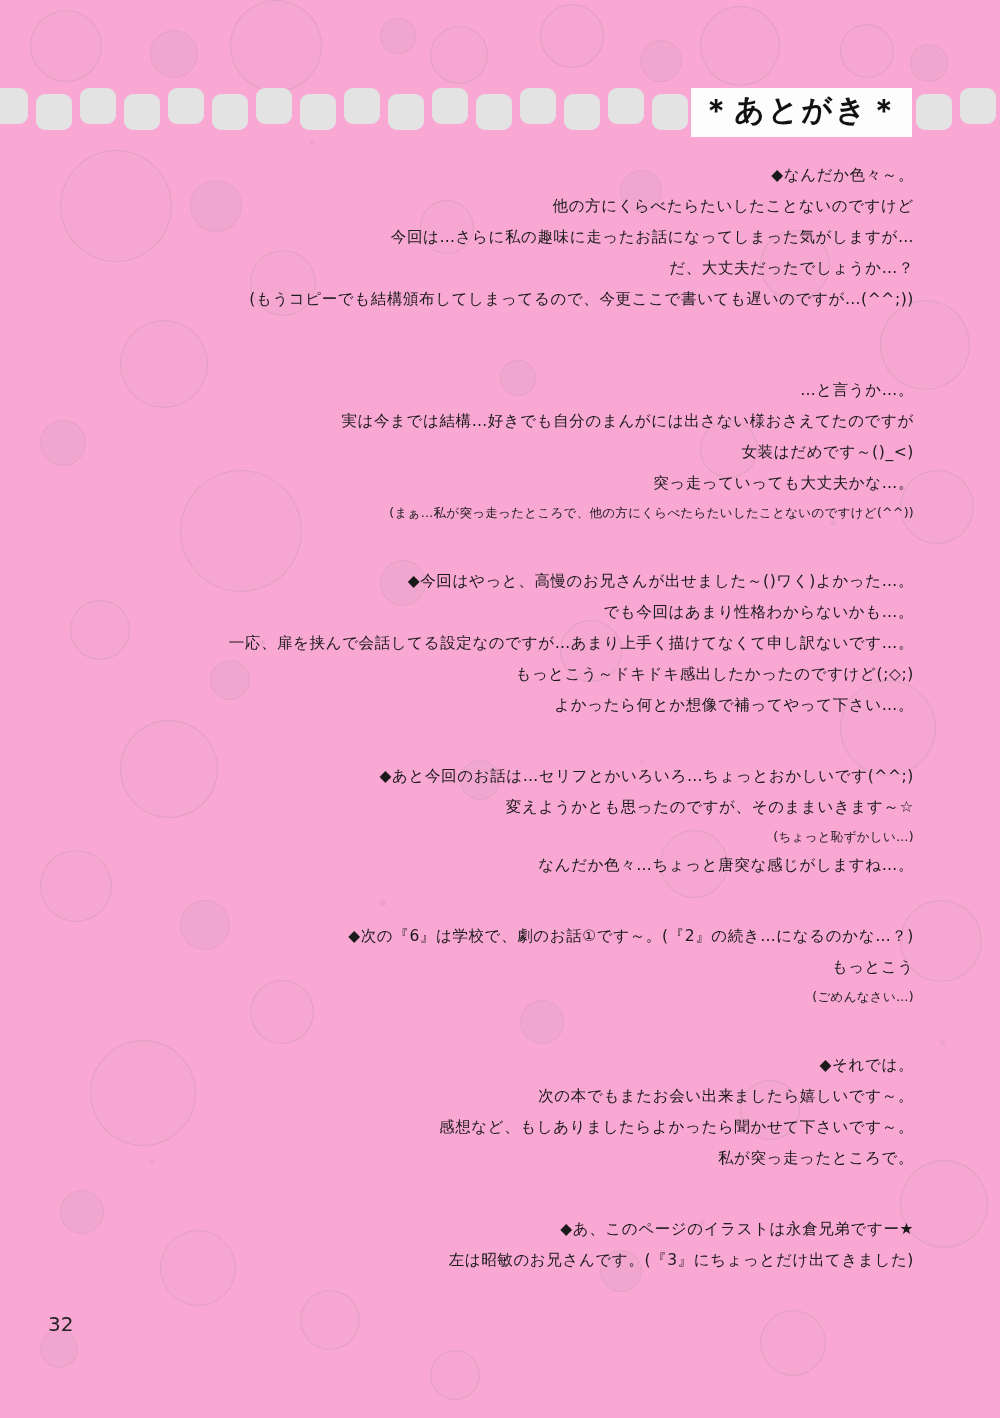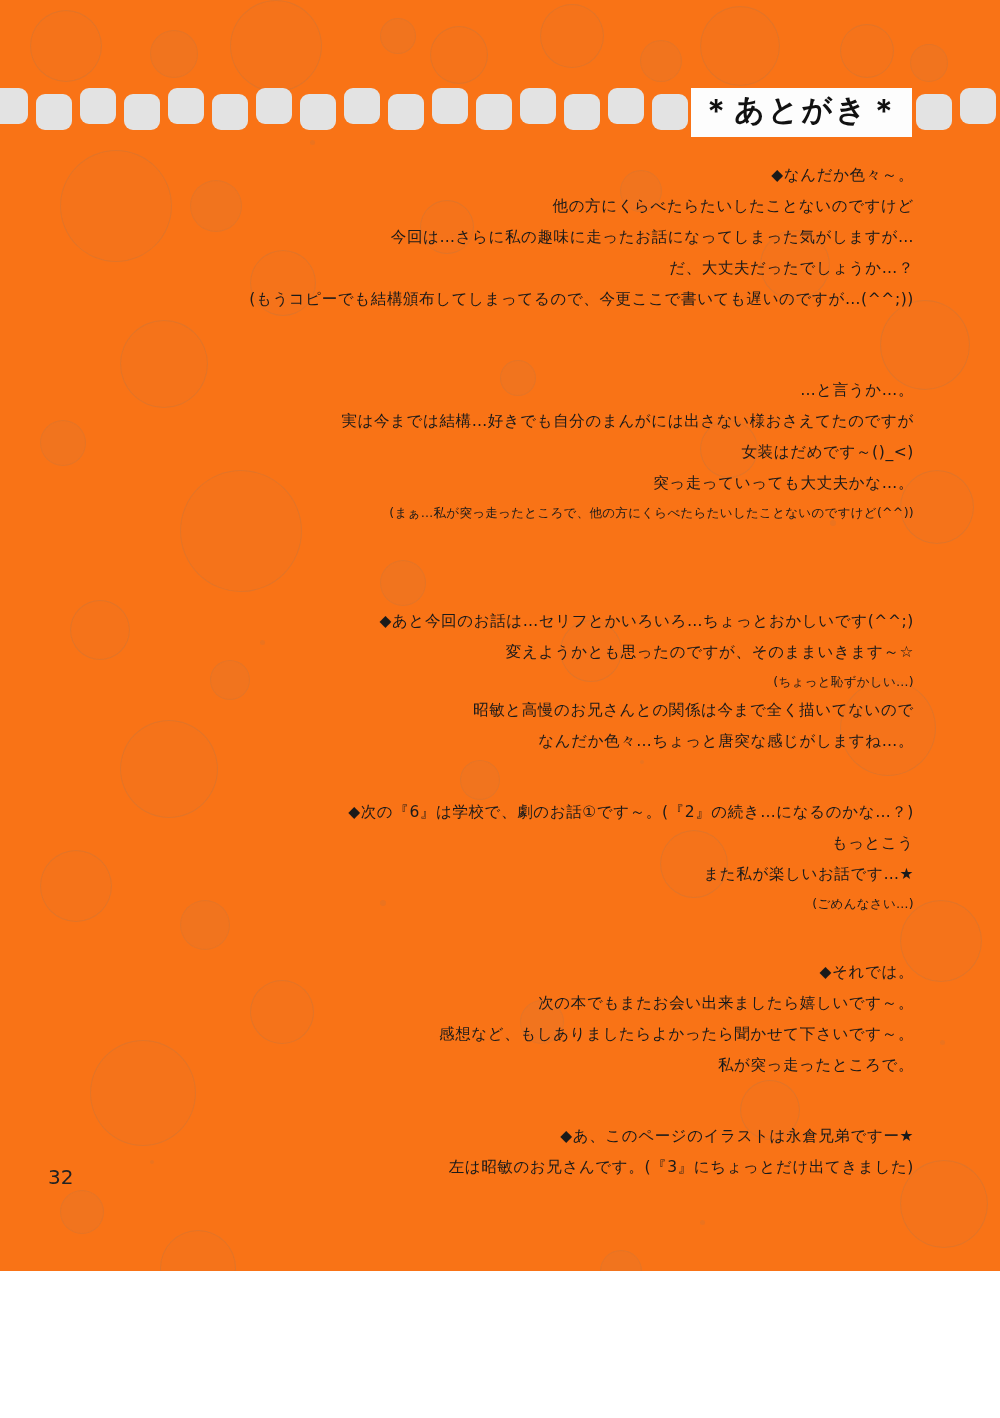"＊あとがき＊" .page { background: #f97316 -> #f9a8d4; height: 1271px -> 1418px }
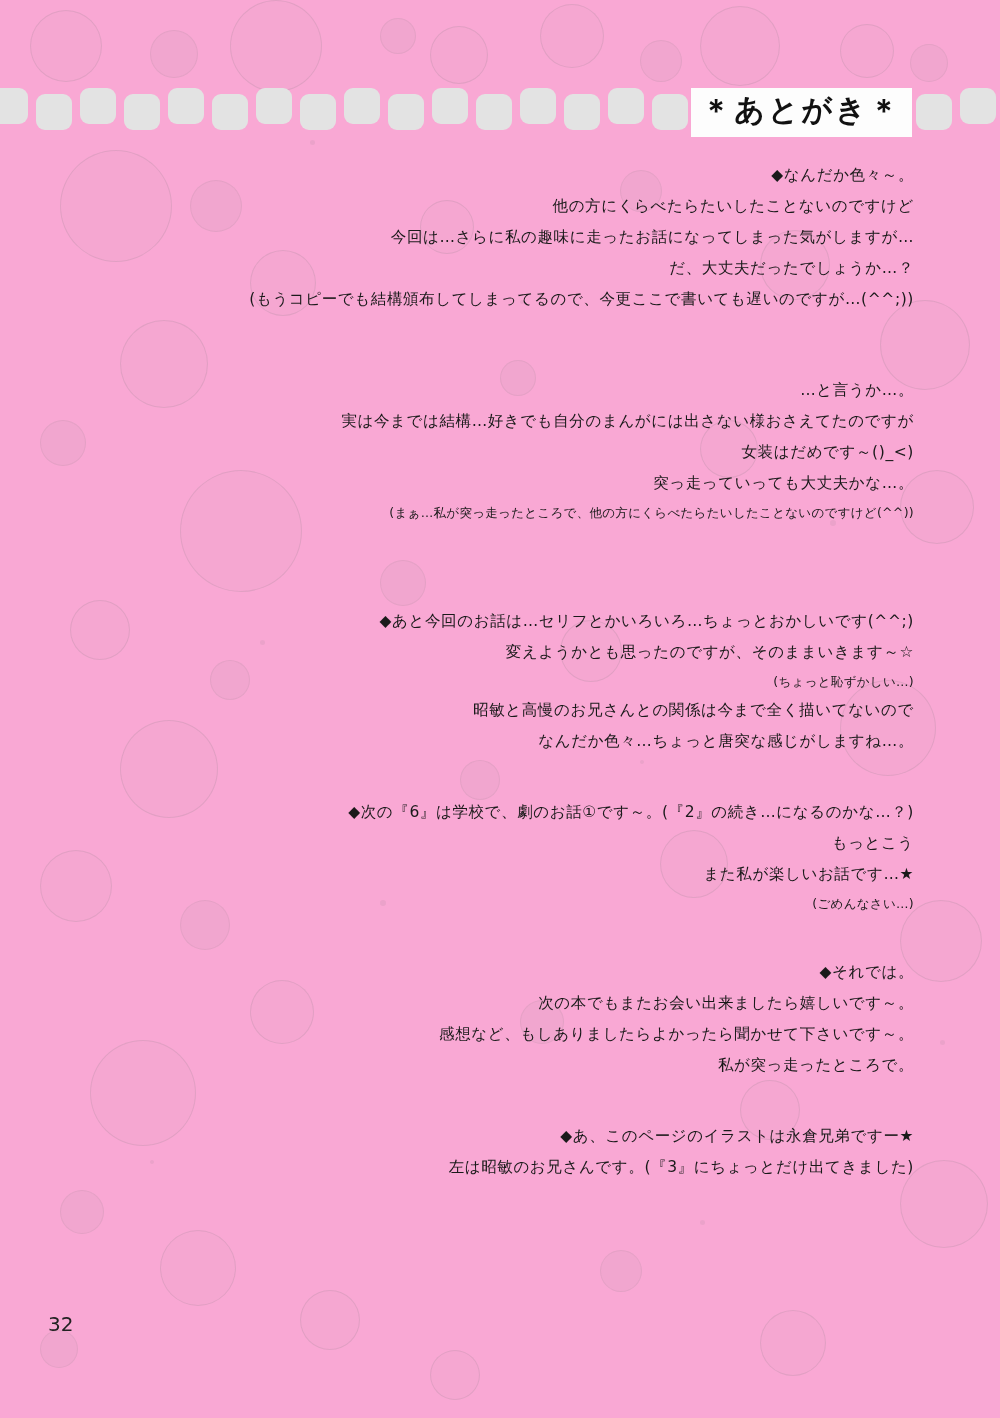"◆今回はやっと、高慢のお兄さんが出せました～()ワく)よかった…。" div.blk { html: none -> <div> <div>◆今回はやっと、高慢のお兄さんが出せました～()ワく)よかった…。</div> <div>でも今回はあまり性格わからないかも…。</div> <div>一応、扉を挟んで会話してる設定なのですが…あまり上手く描けてなくて申し訳ないです…。</div> <div>もっとこう～ドキドキ感出したかったのですけど(;◇;)</div> <div>よかったら何とか想像で補ってやって下さい…。</div> </div> }
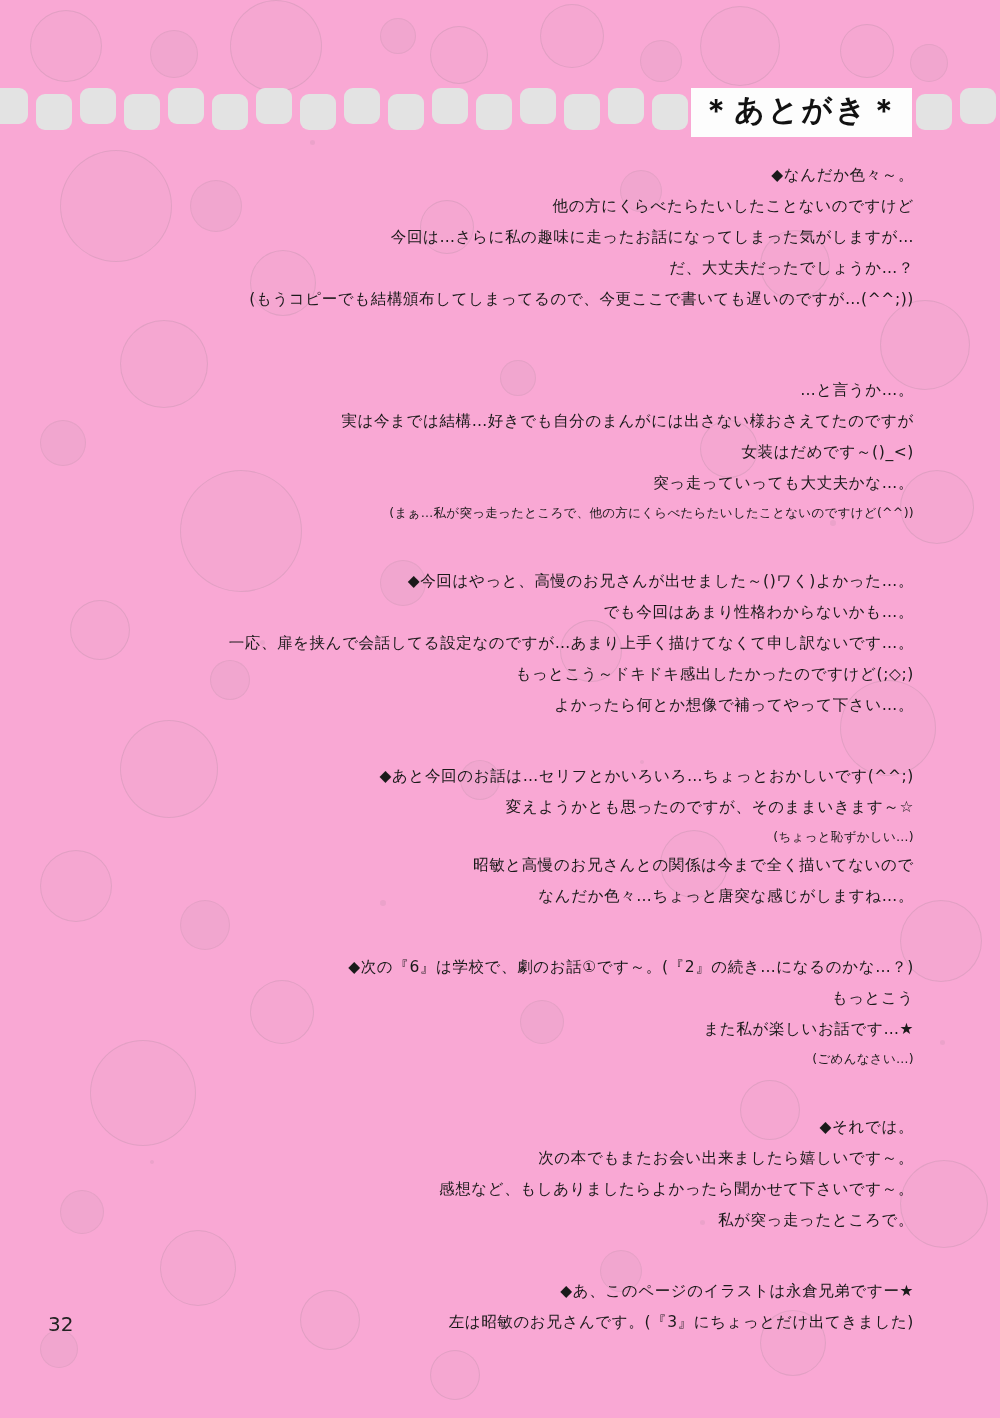"昭敏と高慢のお兄さんとの関係は今まで全く描いてないので" div.ln { html: <div>昭敏と高慢のお兄さんとの関係は今まで全く描いてないので</div> -> none }
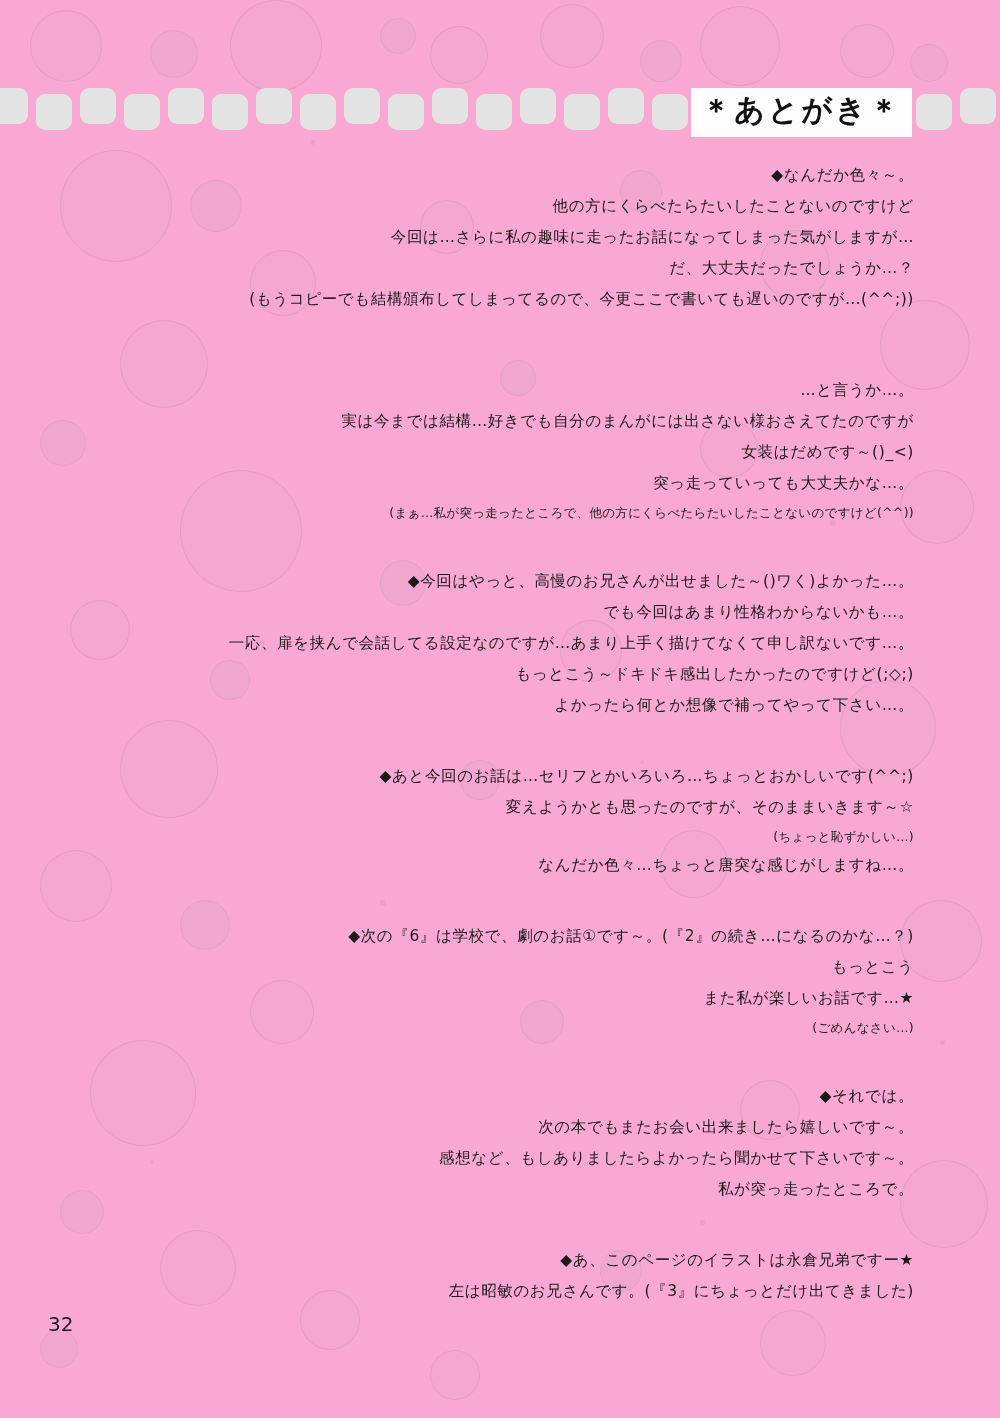"また私が楽しいお話です…★" div.ln { html: <div>また私が楽しいお話です…★</div> -> none }
